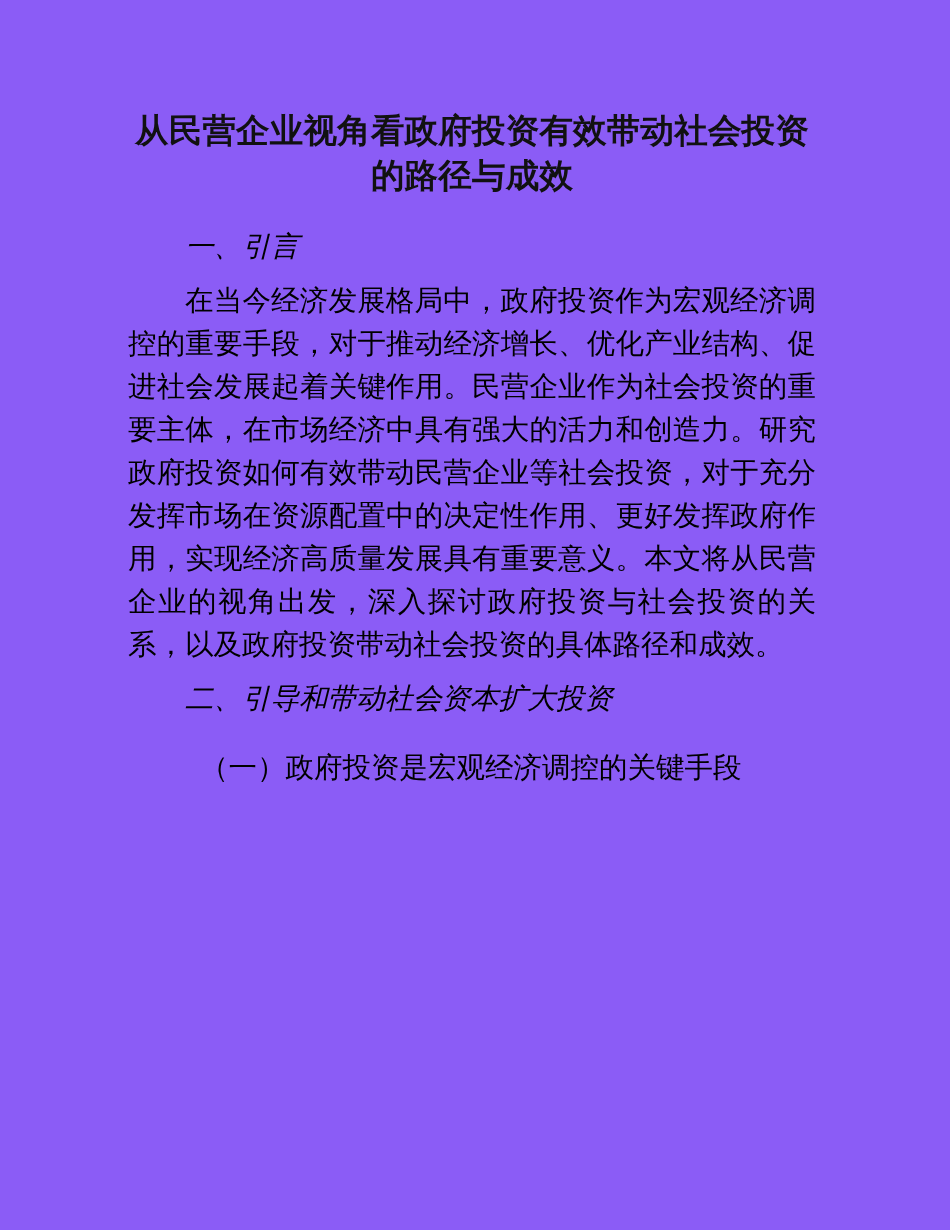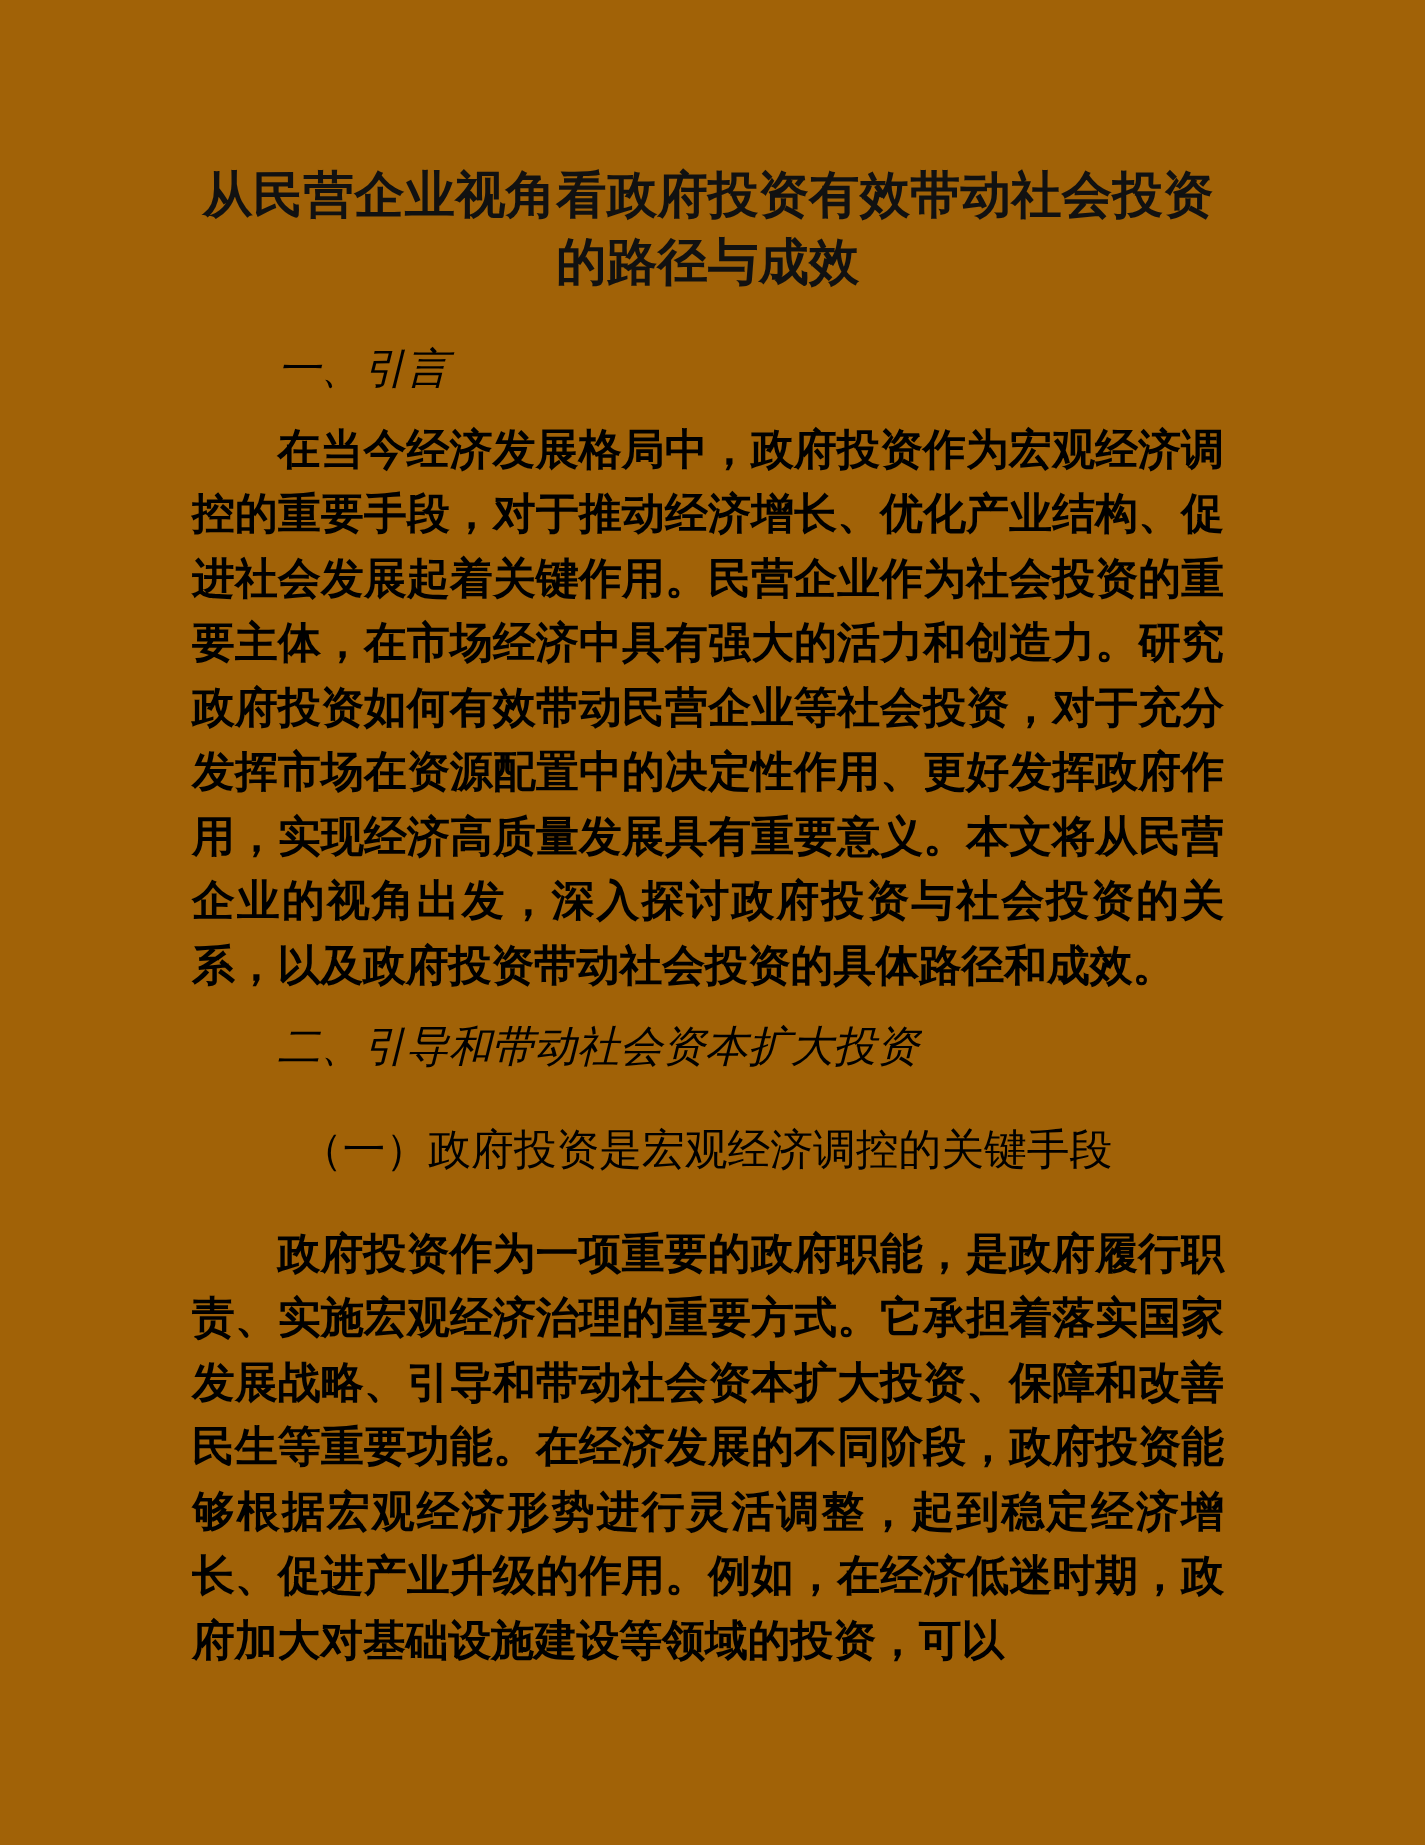"从民营企业视角看政府投资有效带动社会投资的路径与成效" .page { background: #a16207 -> #8b5cf6 }
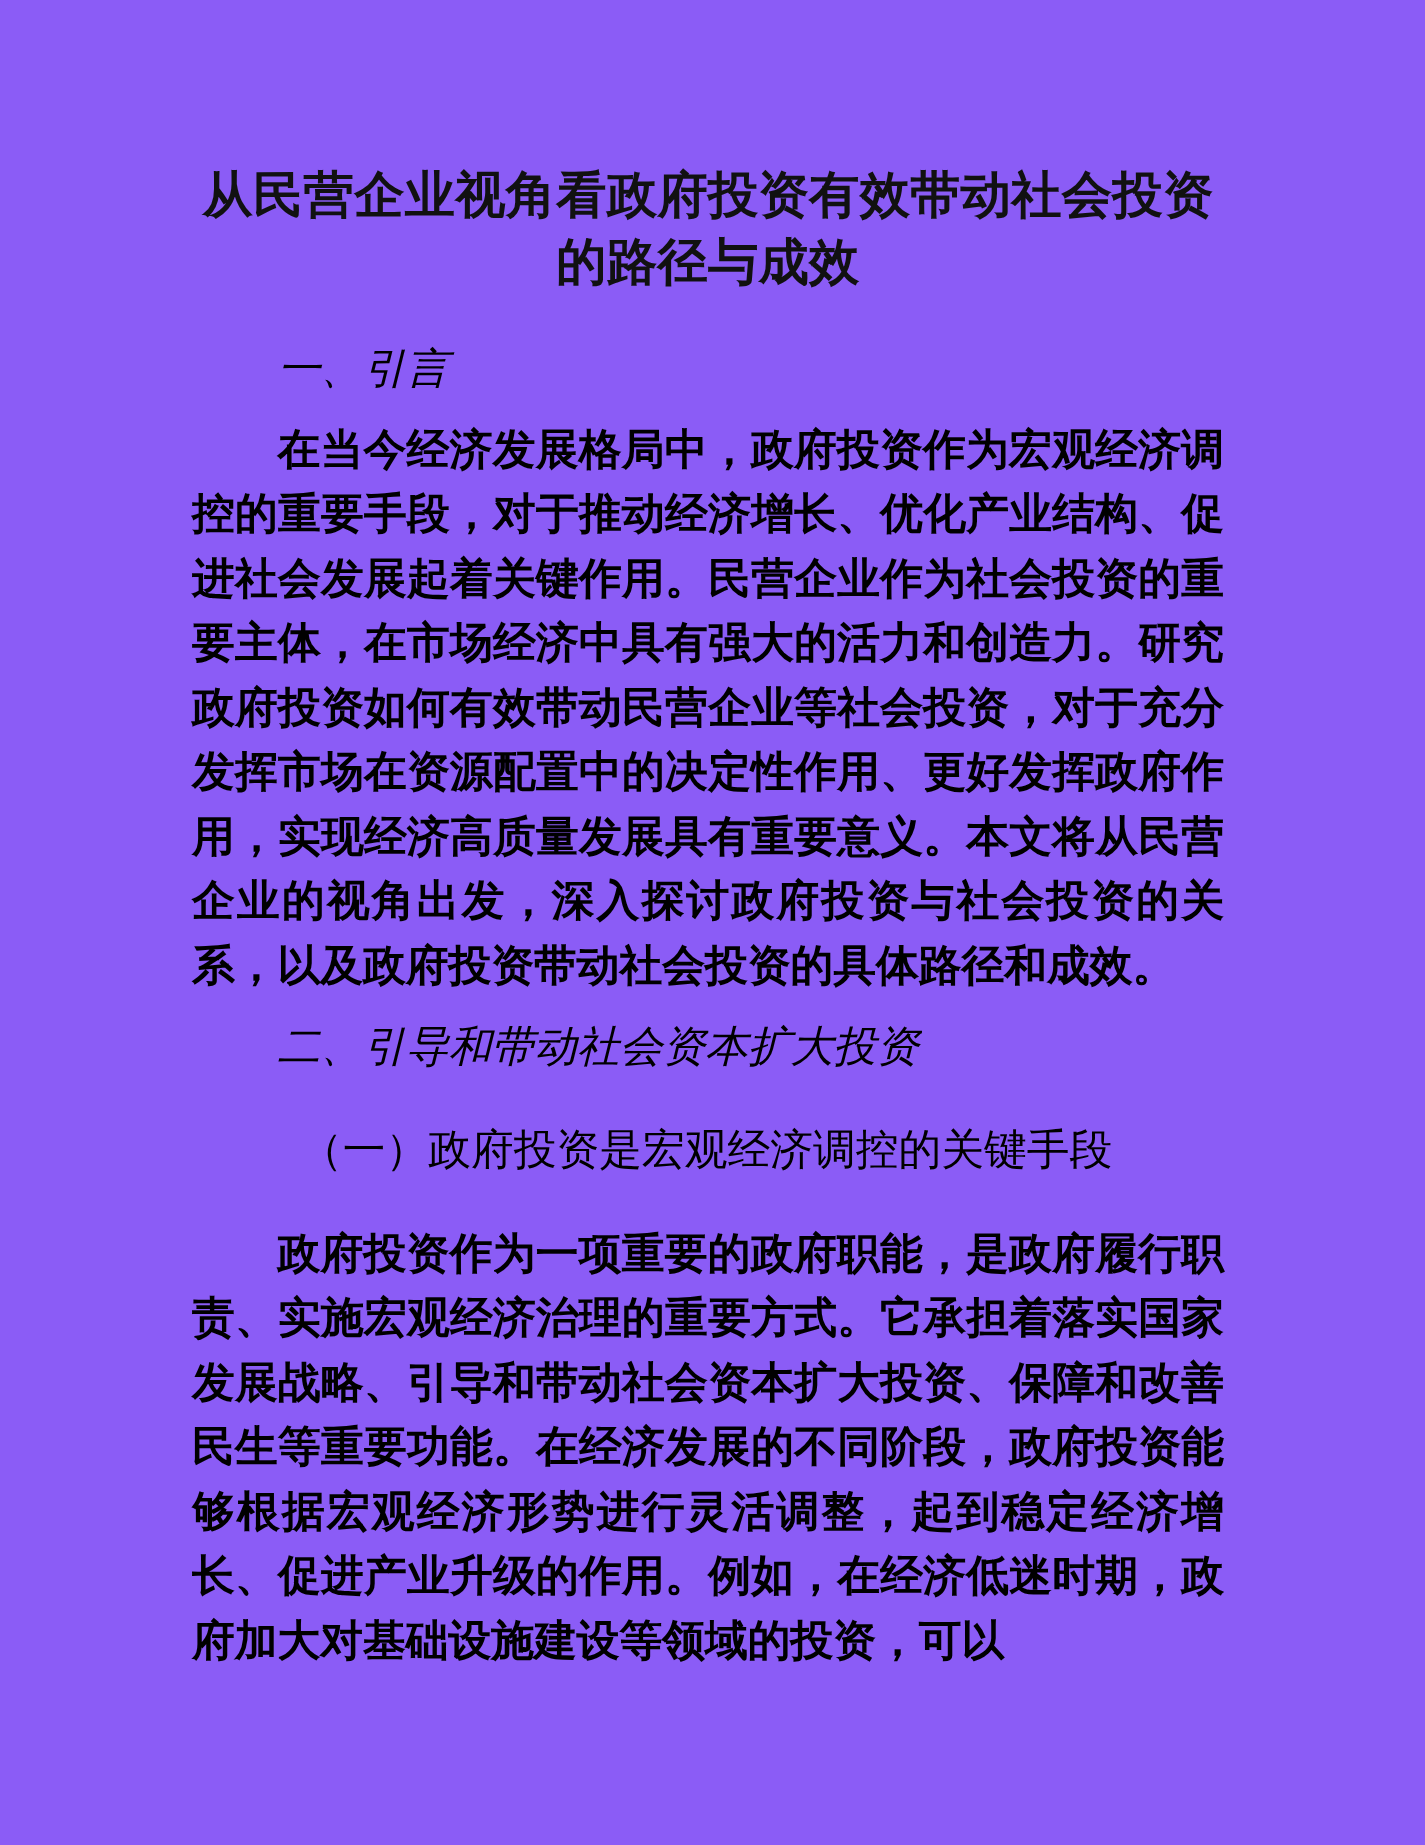"在当今经济发展格局中，政府投资作为宏观经济调控的重要手段，对于推动经济增长、优化" .para { font-weight: bold -> normal }
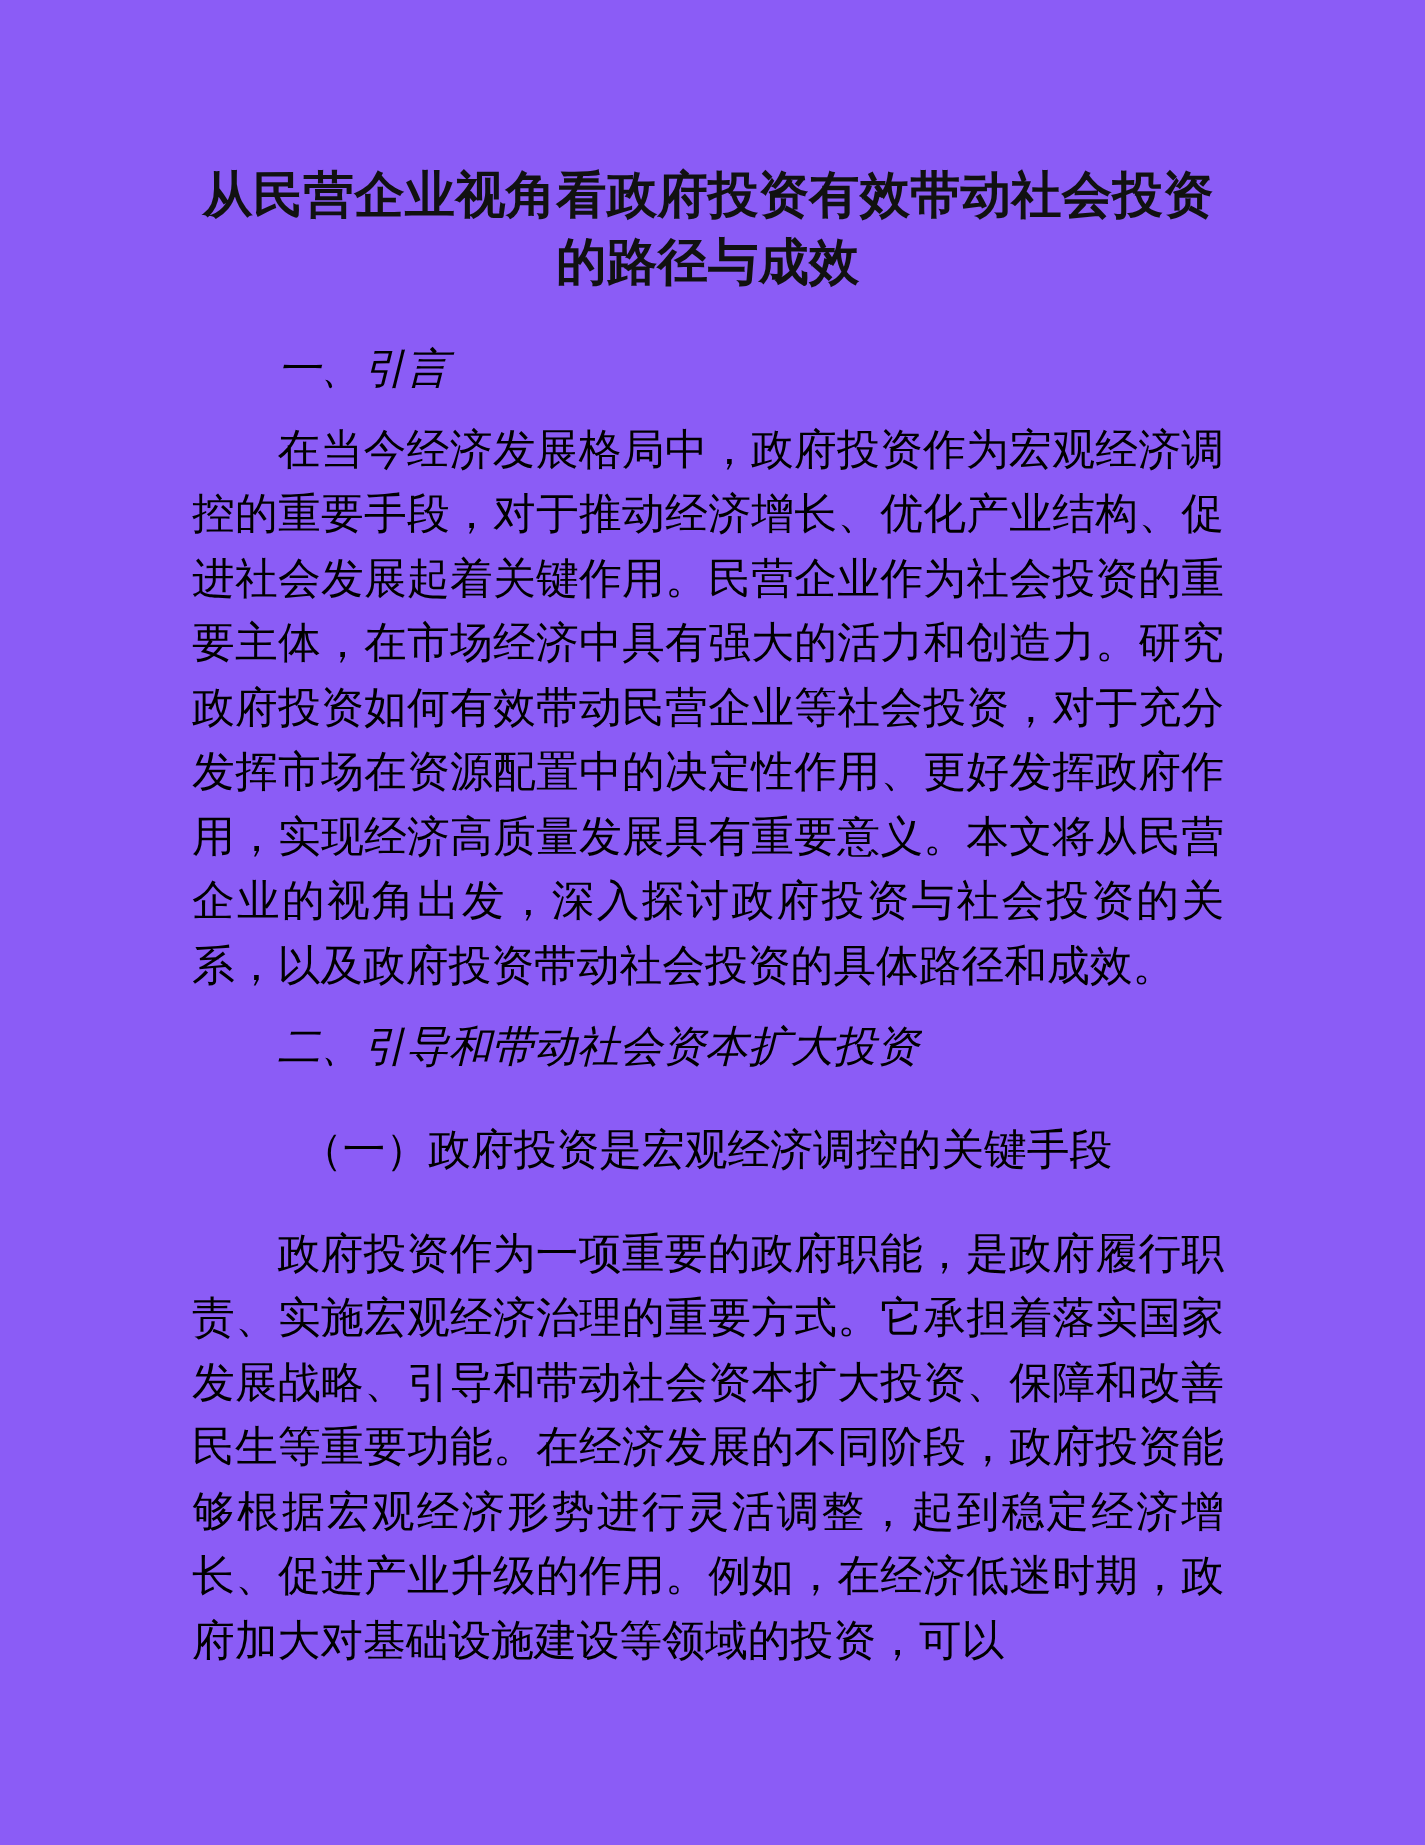"政府投资作为一项重要的政府职能，是政府履行职责、实施宏观经济治理的重要方式。它承" p.para { html: <p>政府投资作为一项重要的政府职能，是政府履行职责、实施宏观经济治理的重要方式。它承担着落实国家发展战略、引导和带动社会资本扩大投资、保障和改善民生等重要功能。在经济发展的不同阶段，政府投资能够根据宏观经济形势进行灵活调整，起到稳定经济增长、促进产业升级的作用。例如，在经济低迷时期，政府加大对基础设施建设等领域的投资，可以</p> -> none }
